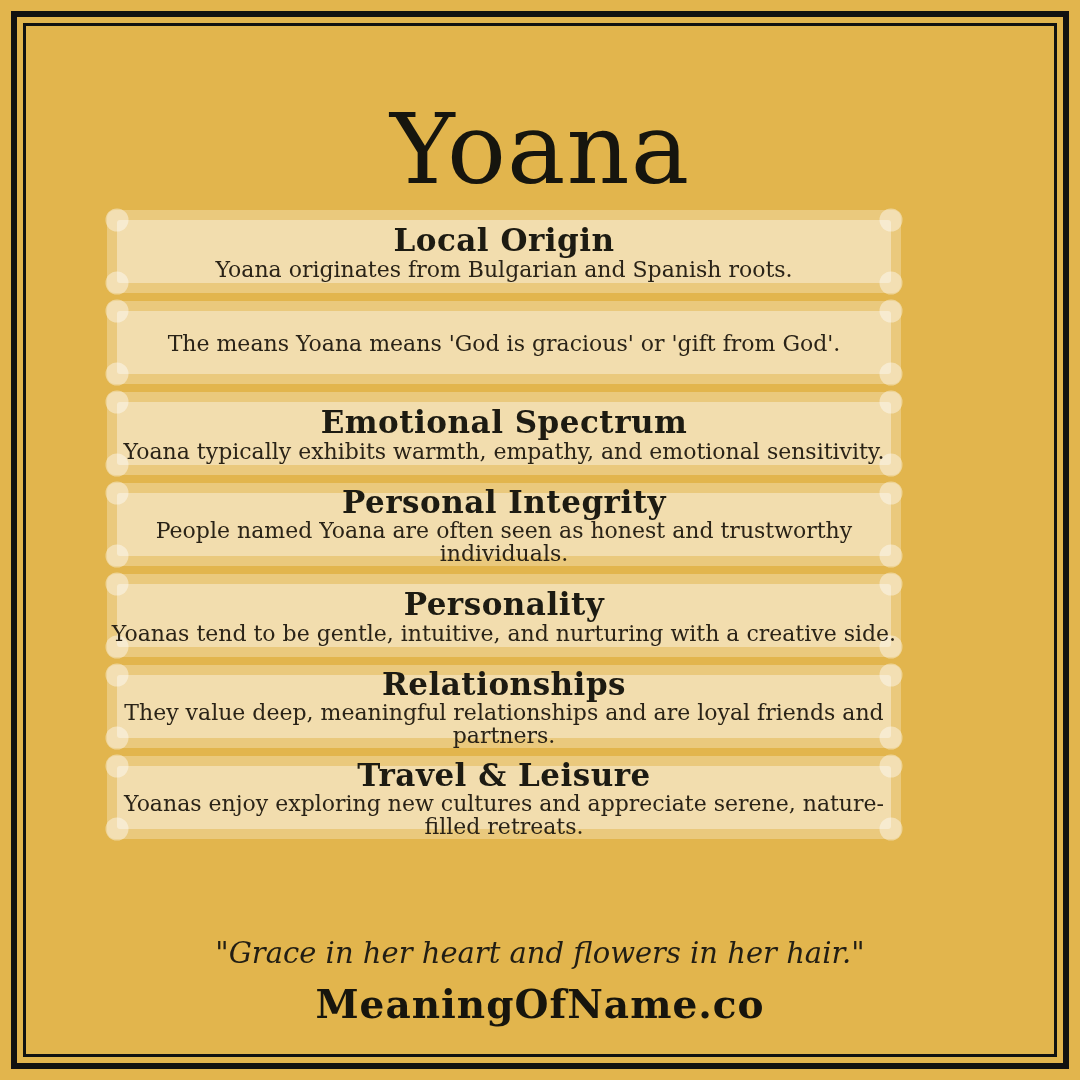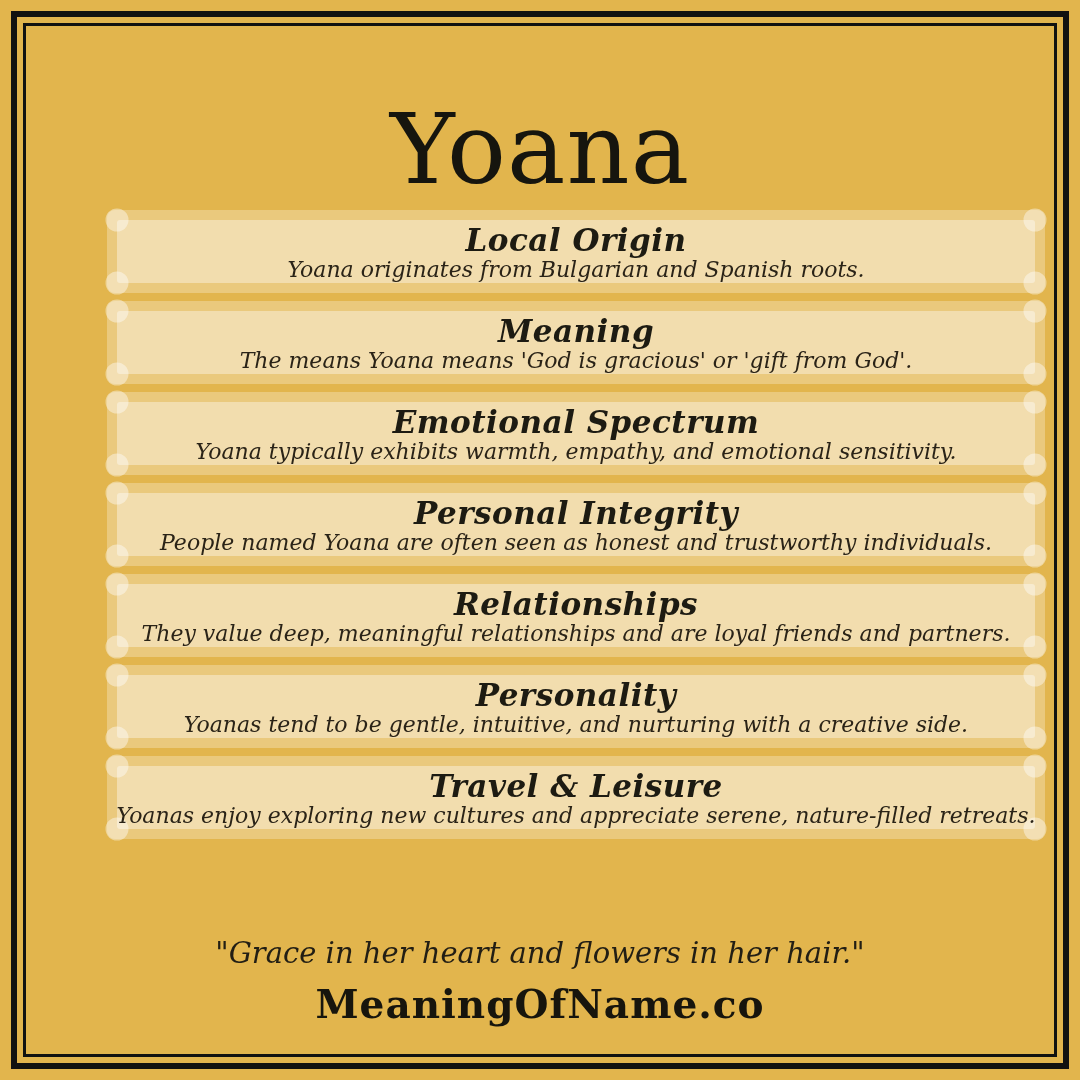"Local Origin" .cards { font-style: italic -> none; width: 938px -> 794px }
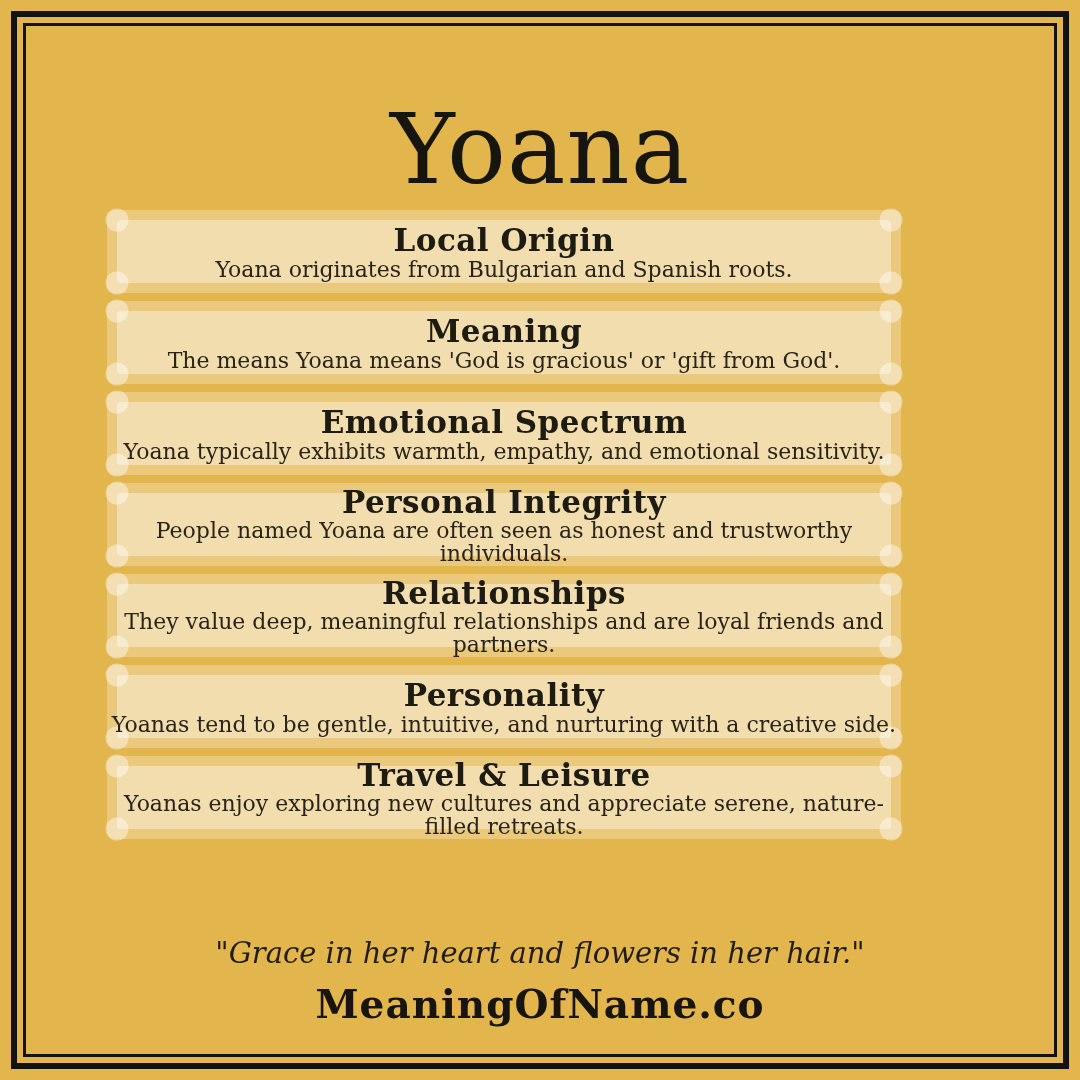"Meaning" div.card-heading { html: <div>Meaning</div> -> none }
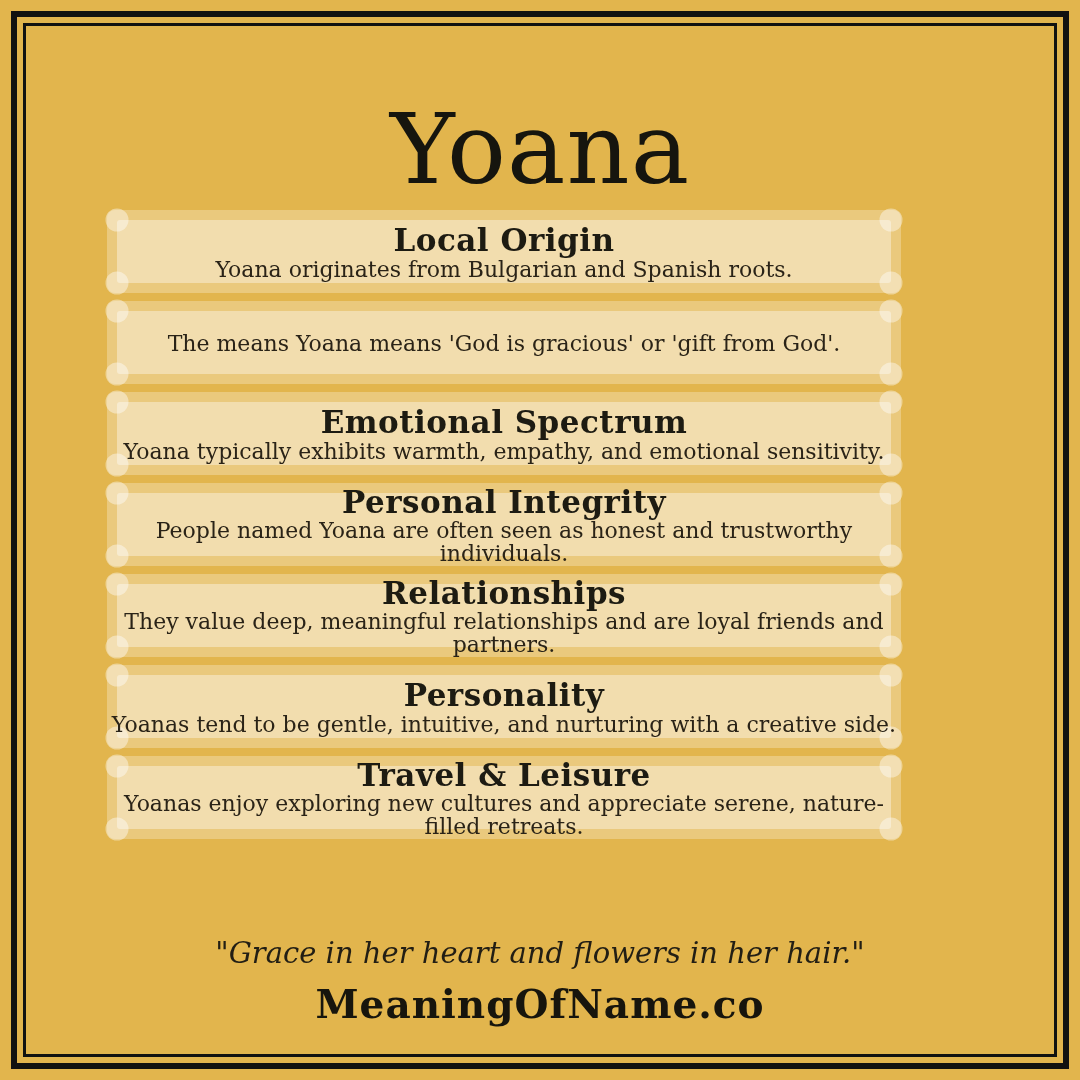"Relationships" div.card { order: before "Personality" -> after "Personality" }
